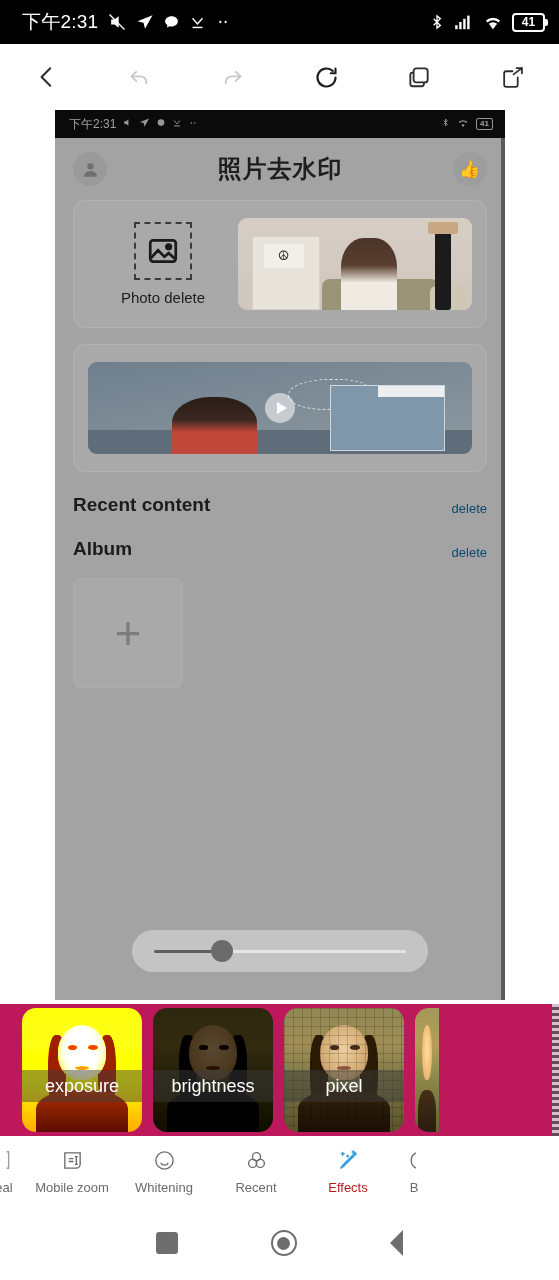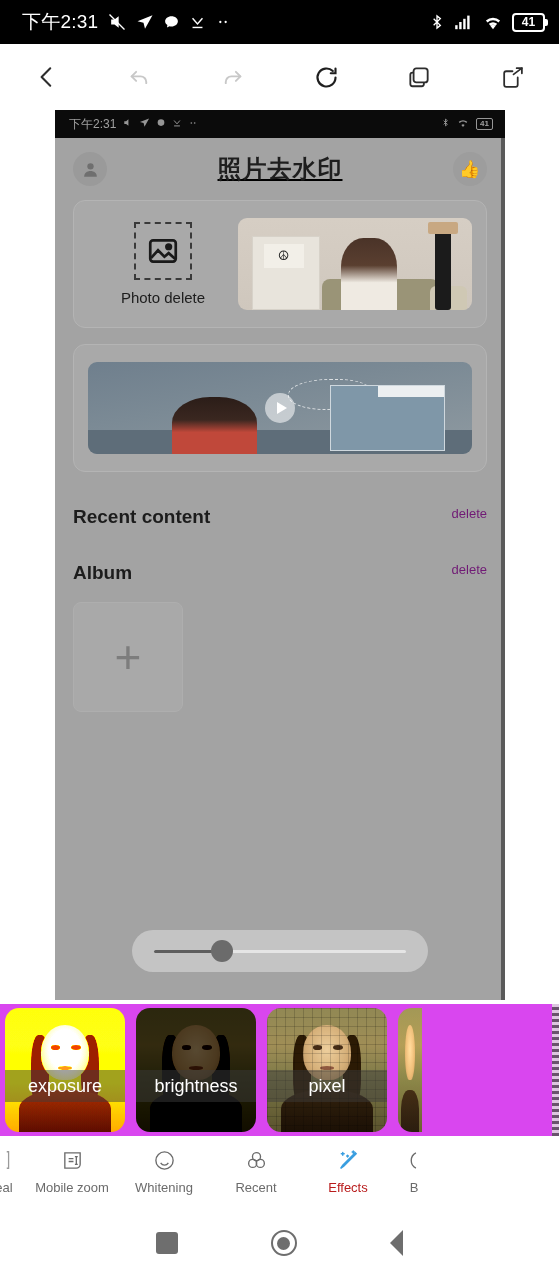"照片去水印" .app-header { text-decoration: underline -> none }
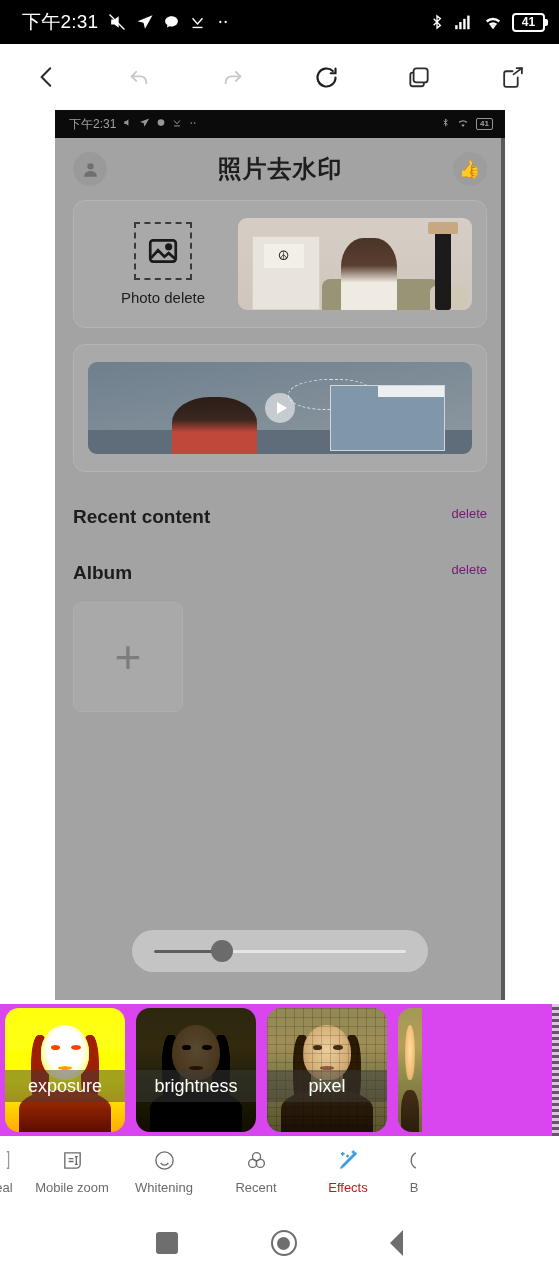"Recent content" .sect-head { align-items: flex-start -> flex-end; margin-top: 34px -> 22px }
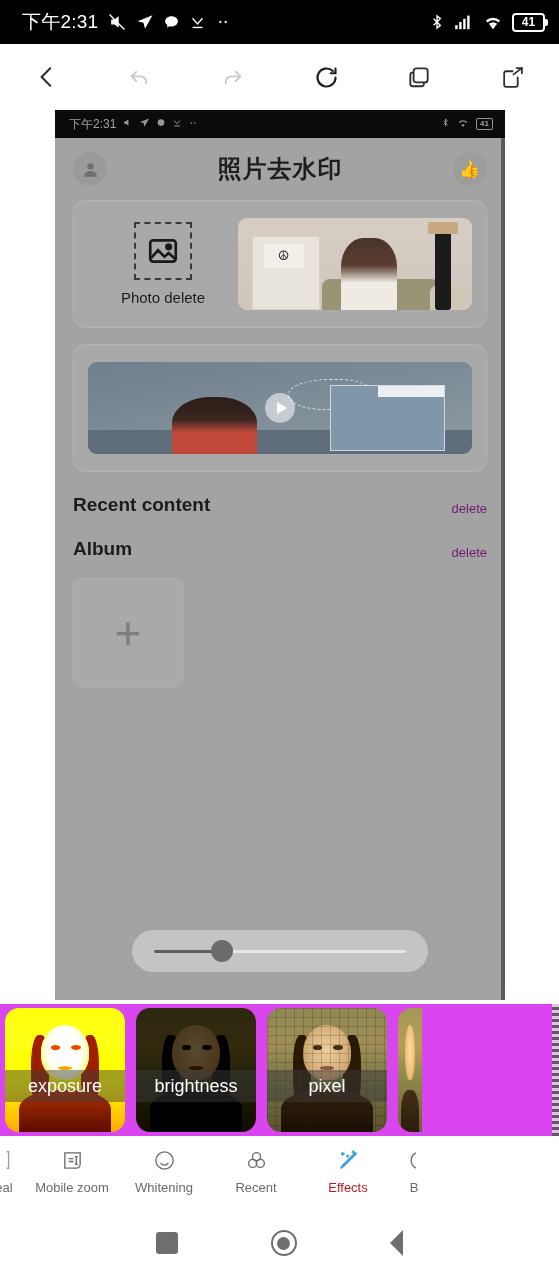"delete" .sect-del { color: #701a75 -> #0c4a6e }
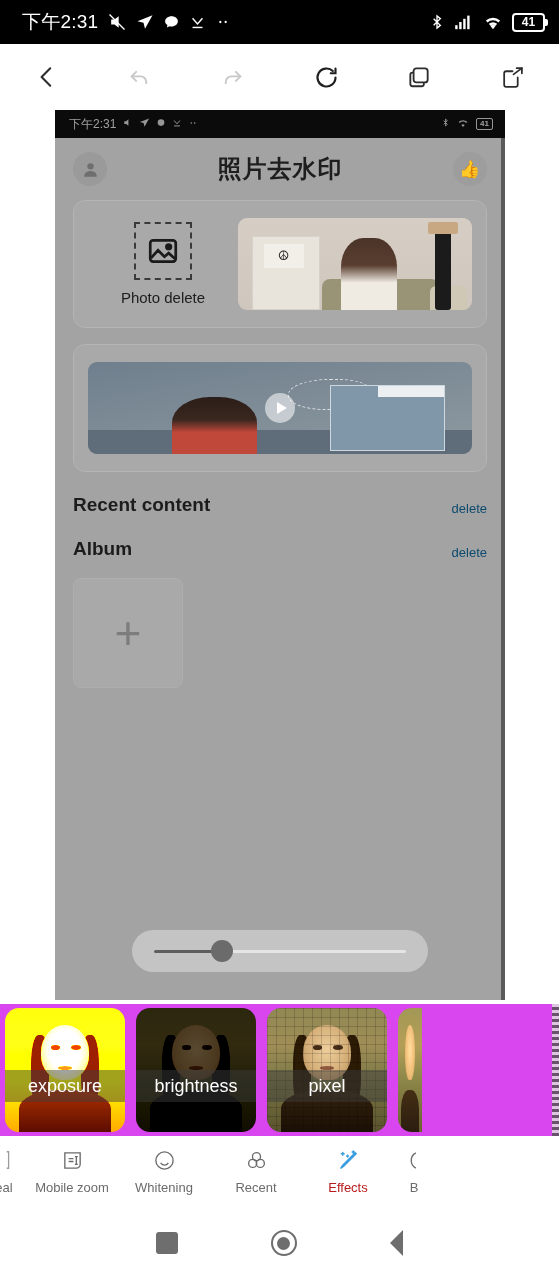"exposure" .filterstrip { background: #d946ef -> #be185d; padding-left: 5px -> 22px }
